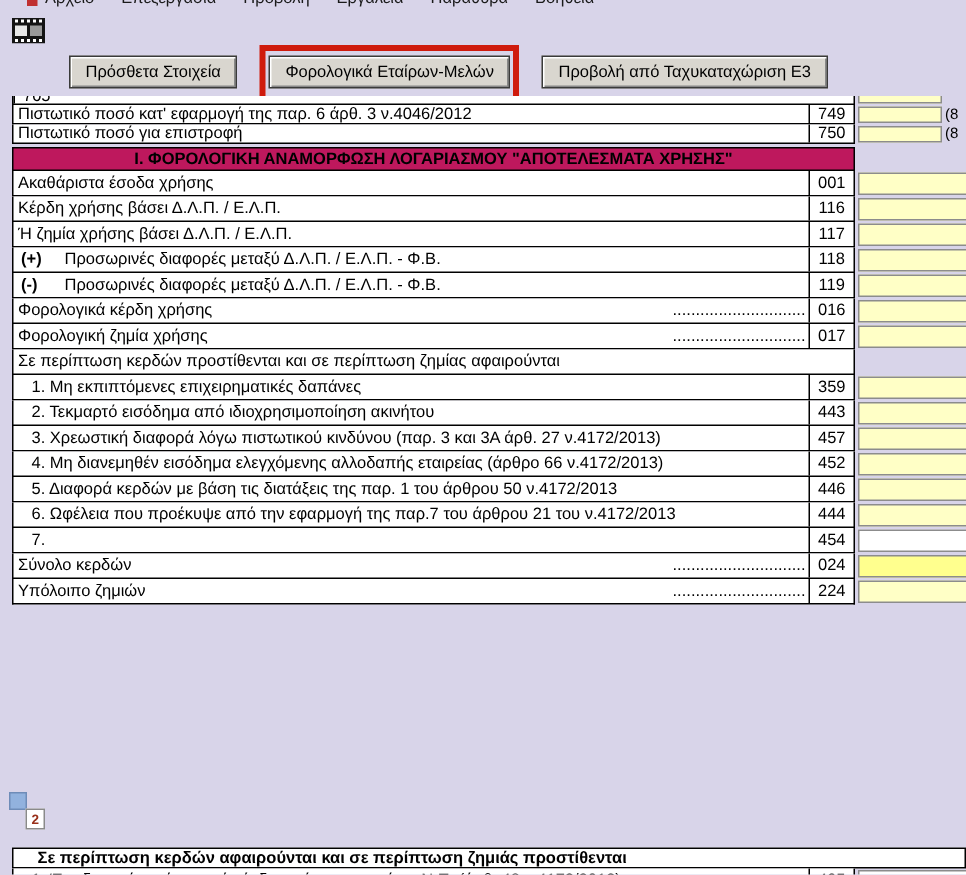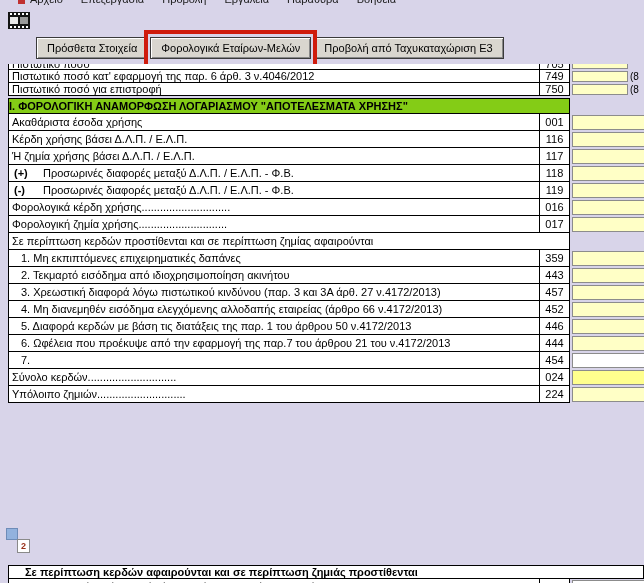"Πρόσθετα Στοιχεία" .toolbar { gap: 2px -> 21px; left: 36px -> 46px }
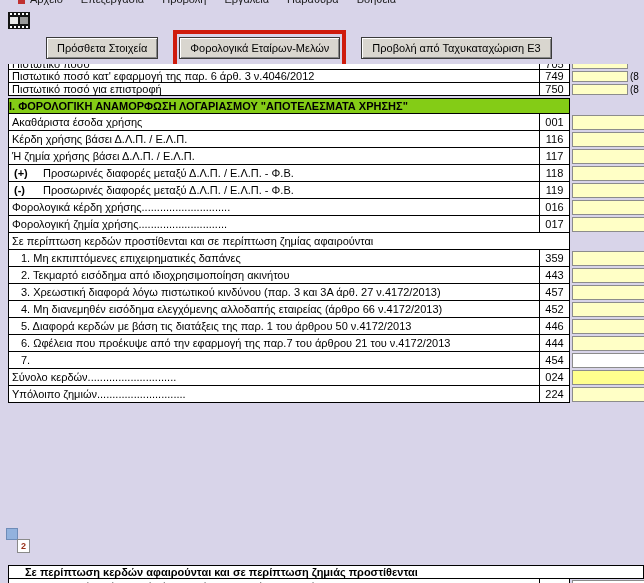"Πιστωτικό ποσό" div.lab { html: <div>Πιστωτικό ποσό</div> -> none }
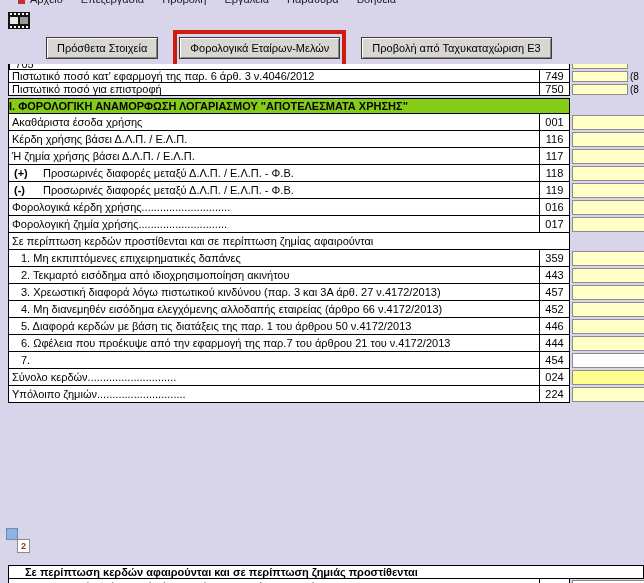"Ι. ΦΟΡΟΛΟΓΙΚΗ ΑΝΑΜΟΡΦΩΣΗ ΛΟΓΑΡΙΑΣΜΟΥ" .sheader { background: #84cc16 -> #be185d; text-align: none -> center }
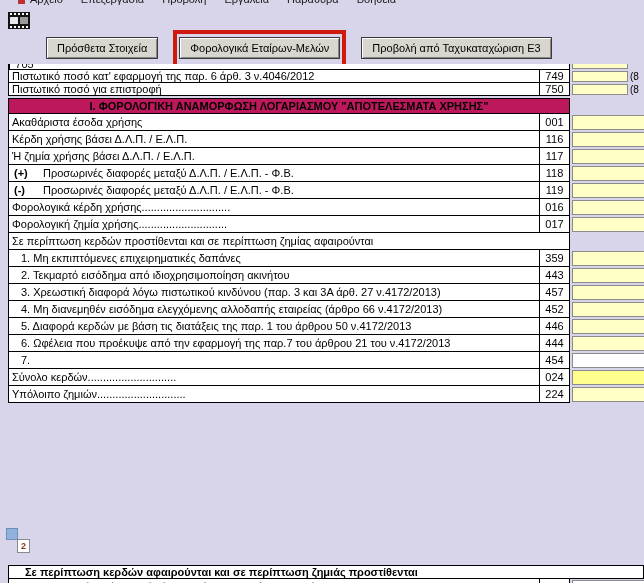"Φορολογικά κέρδη χρήσης" .lab.right { justify-content: flex-start -> space-between }
